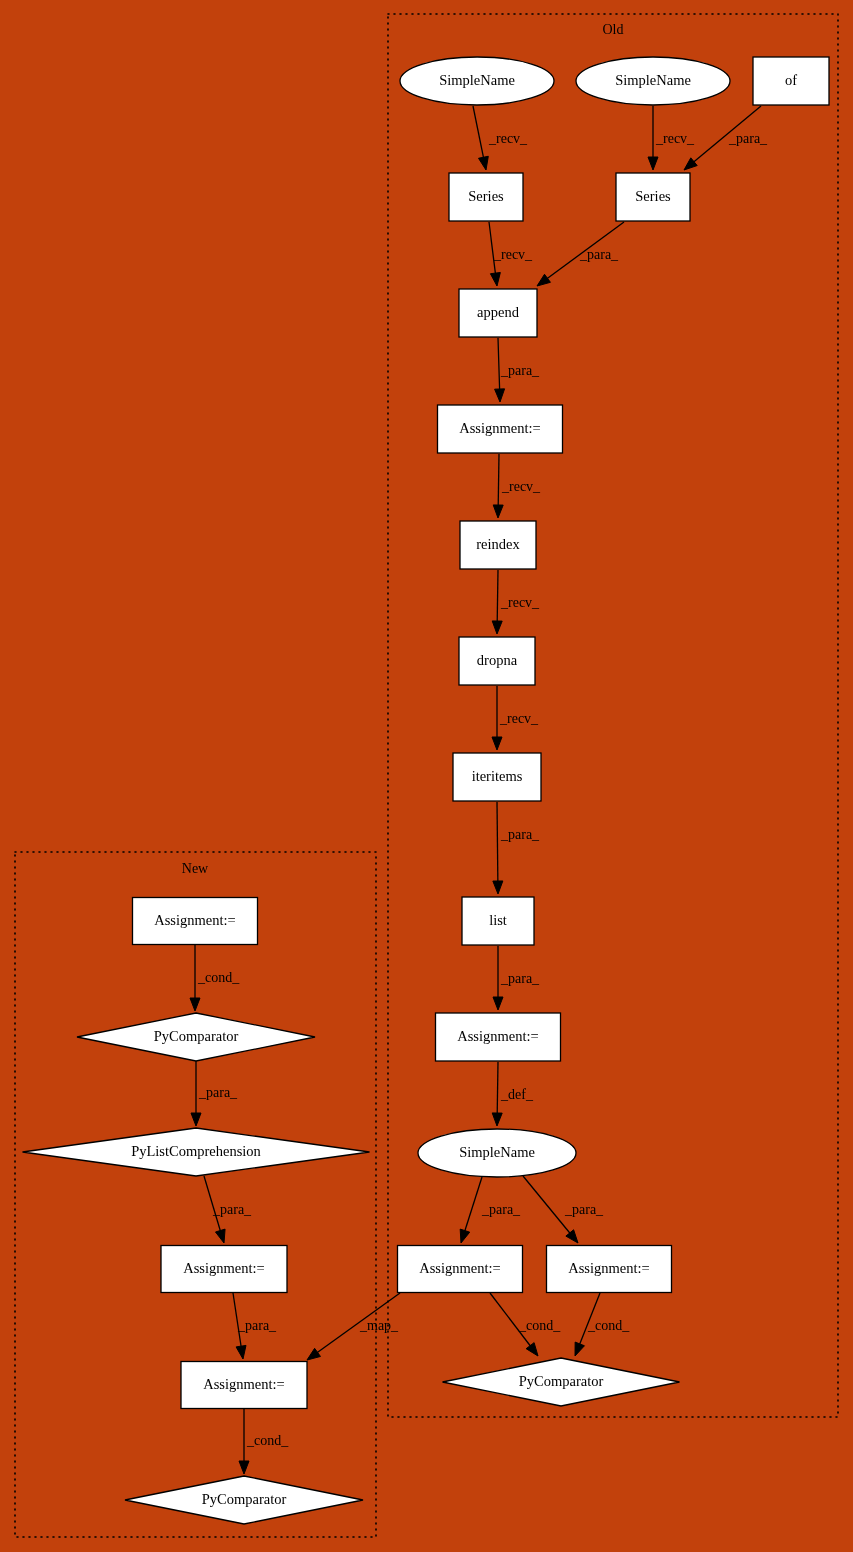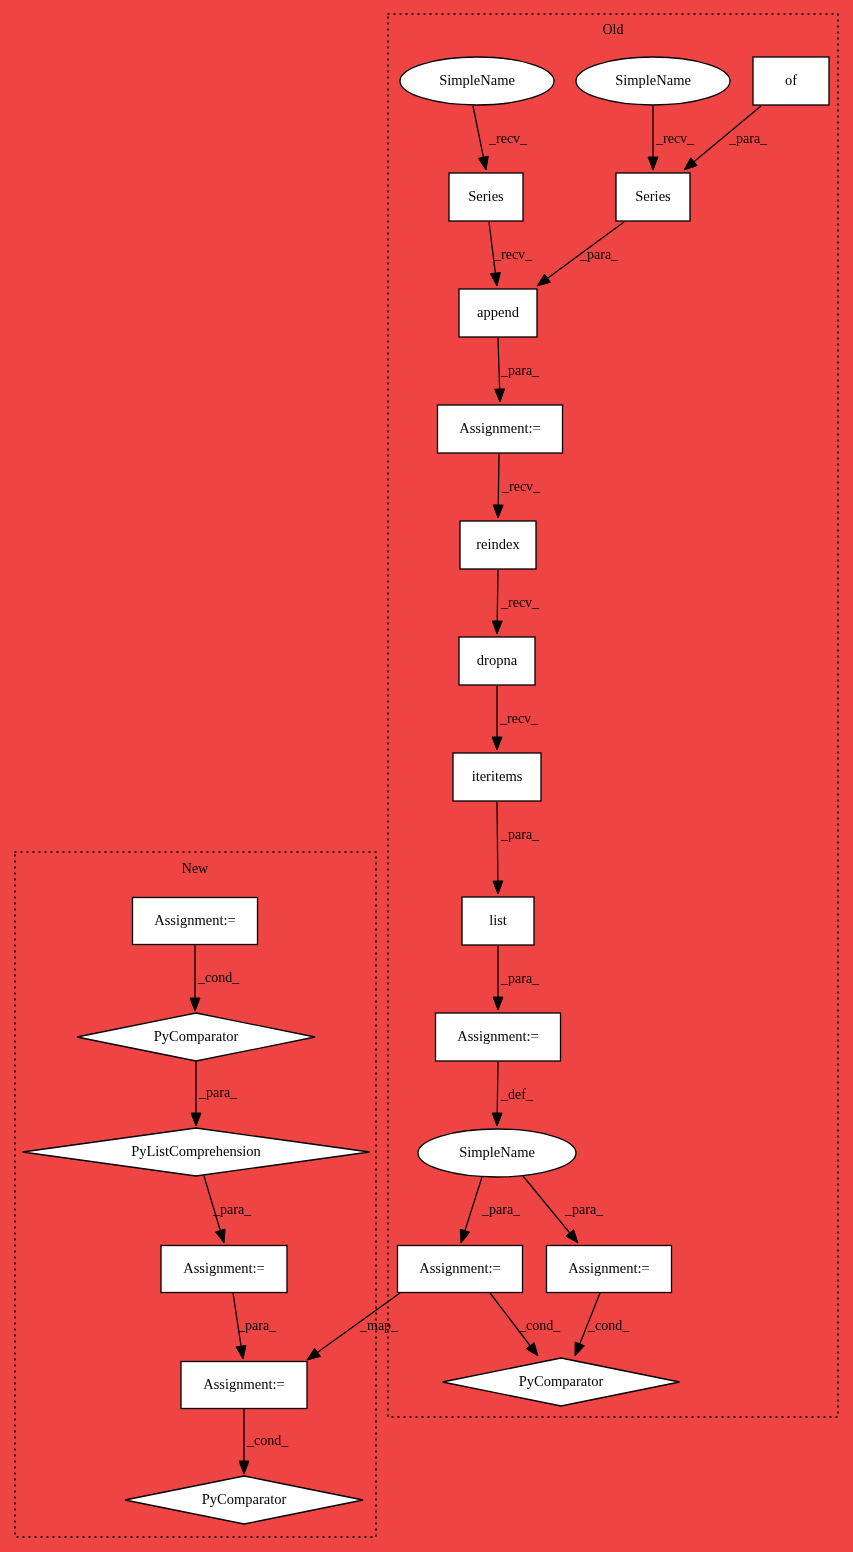"Old" #canvas-wrap { background: #ef4444 -> #c2410c }
